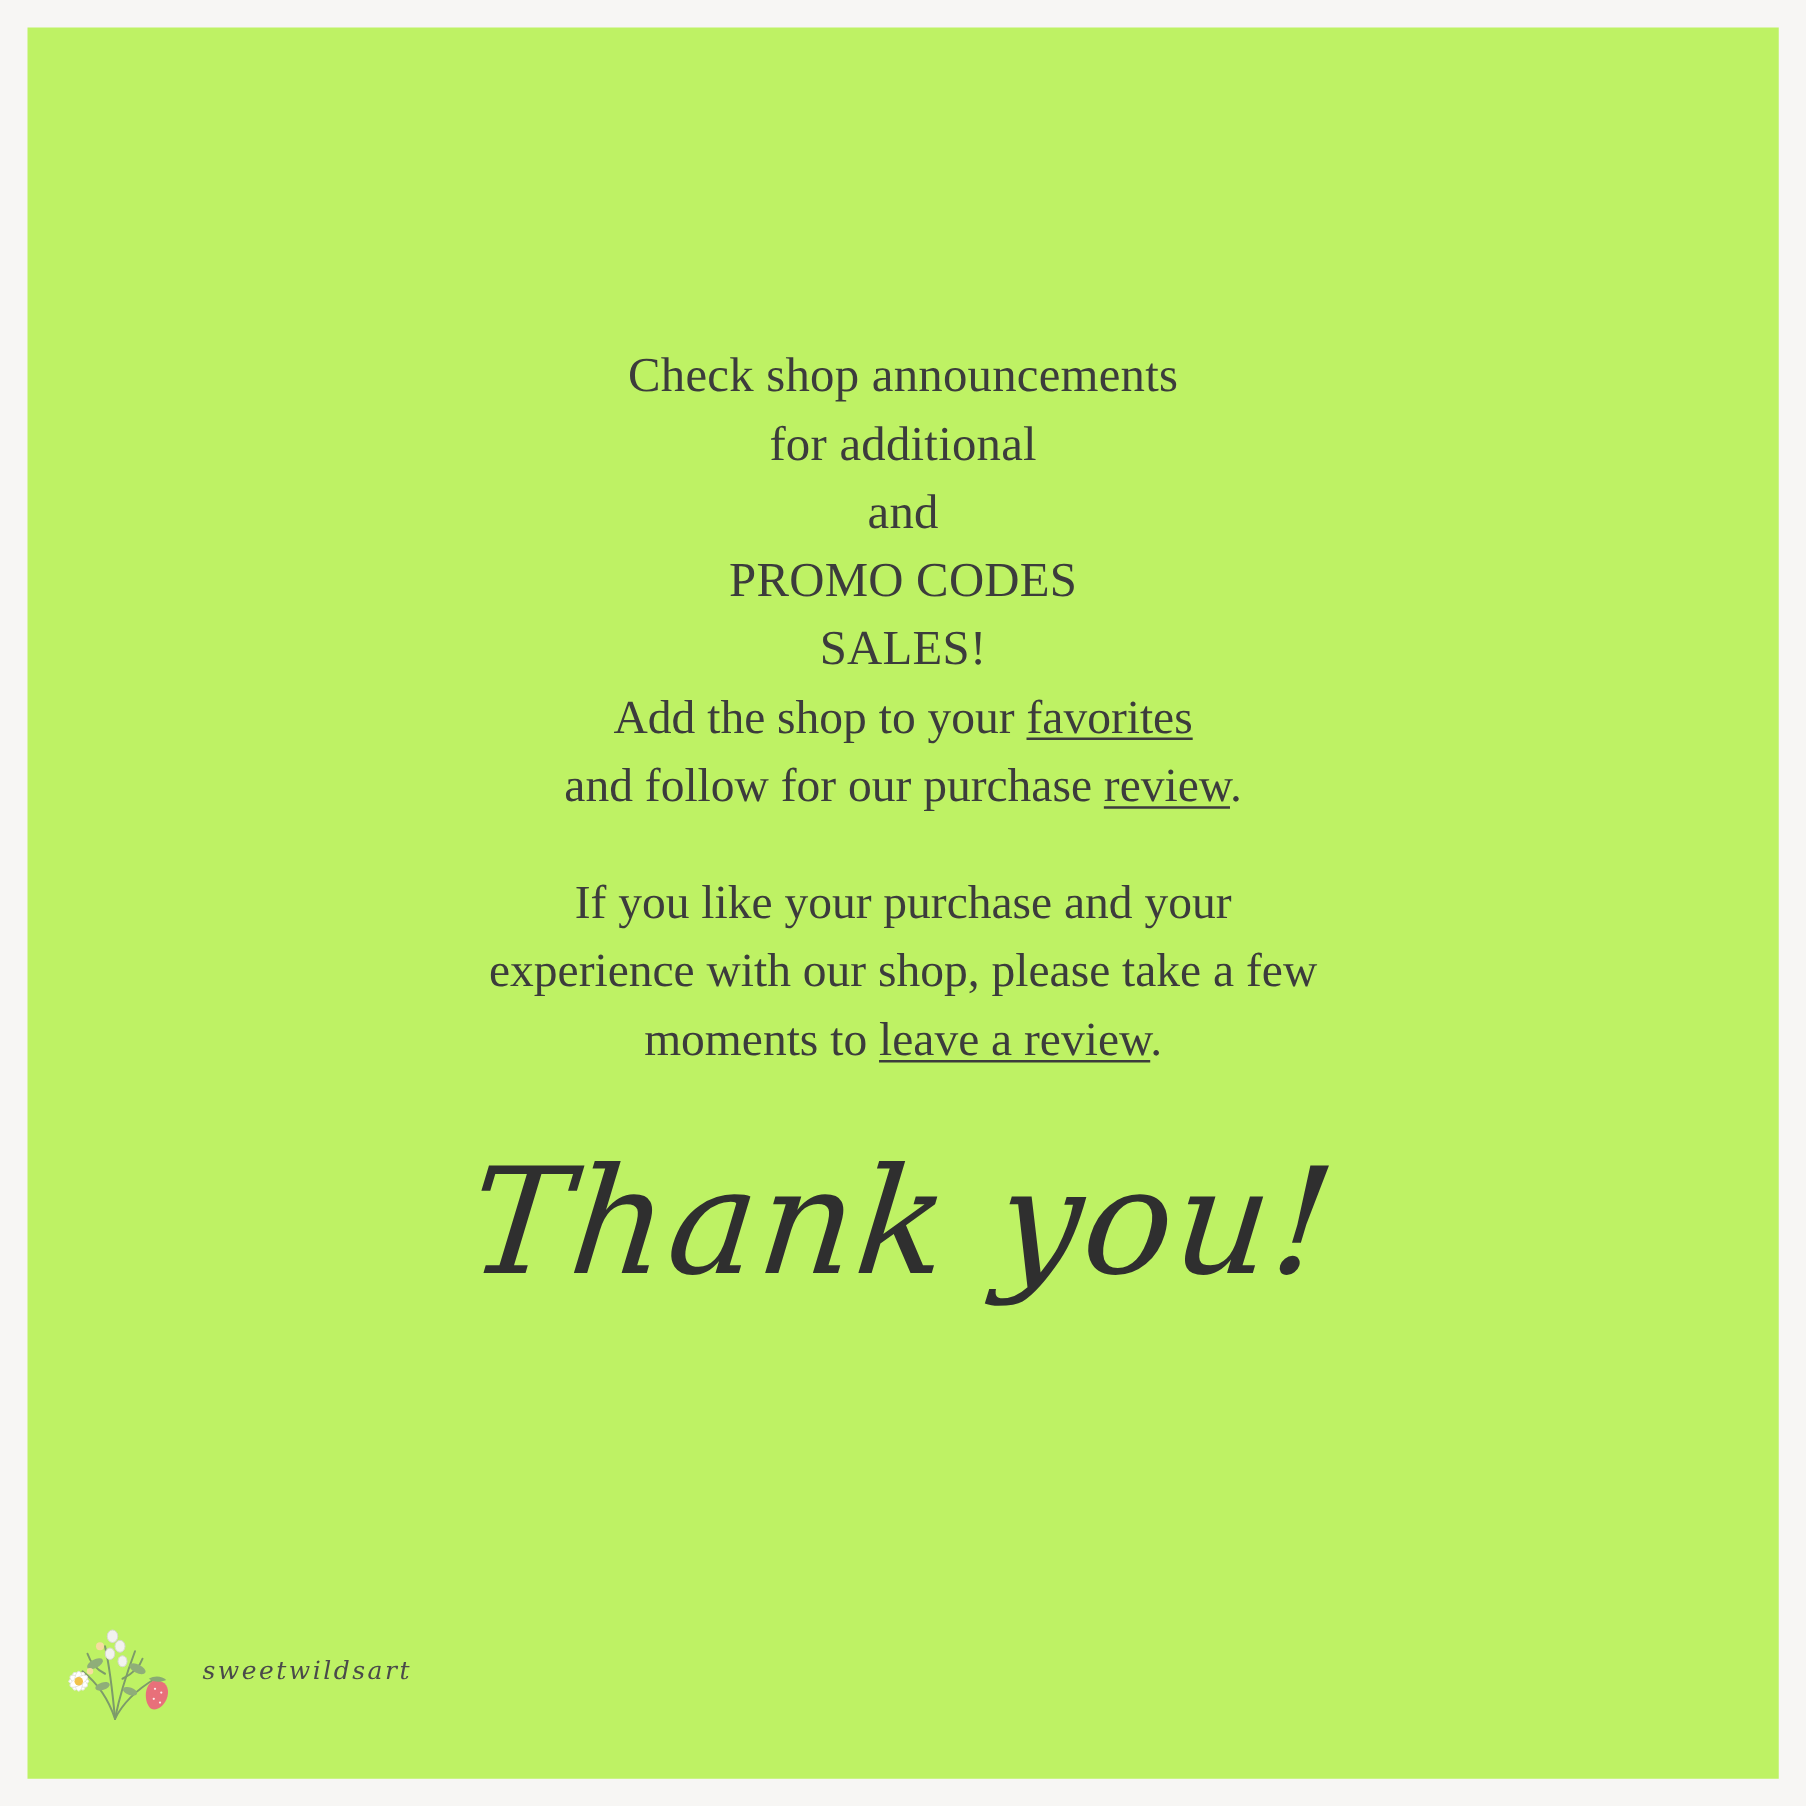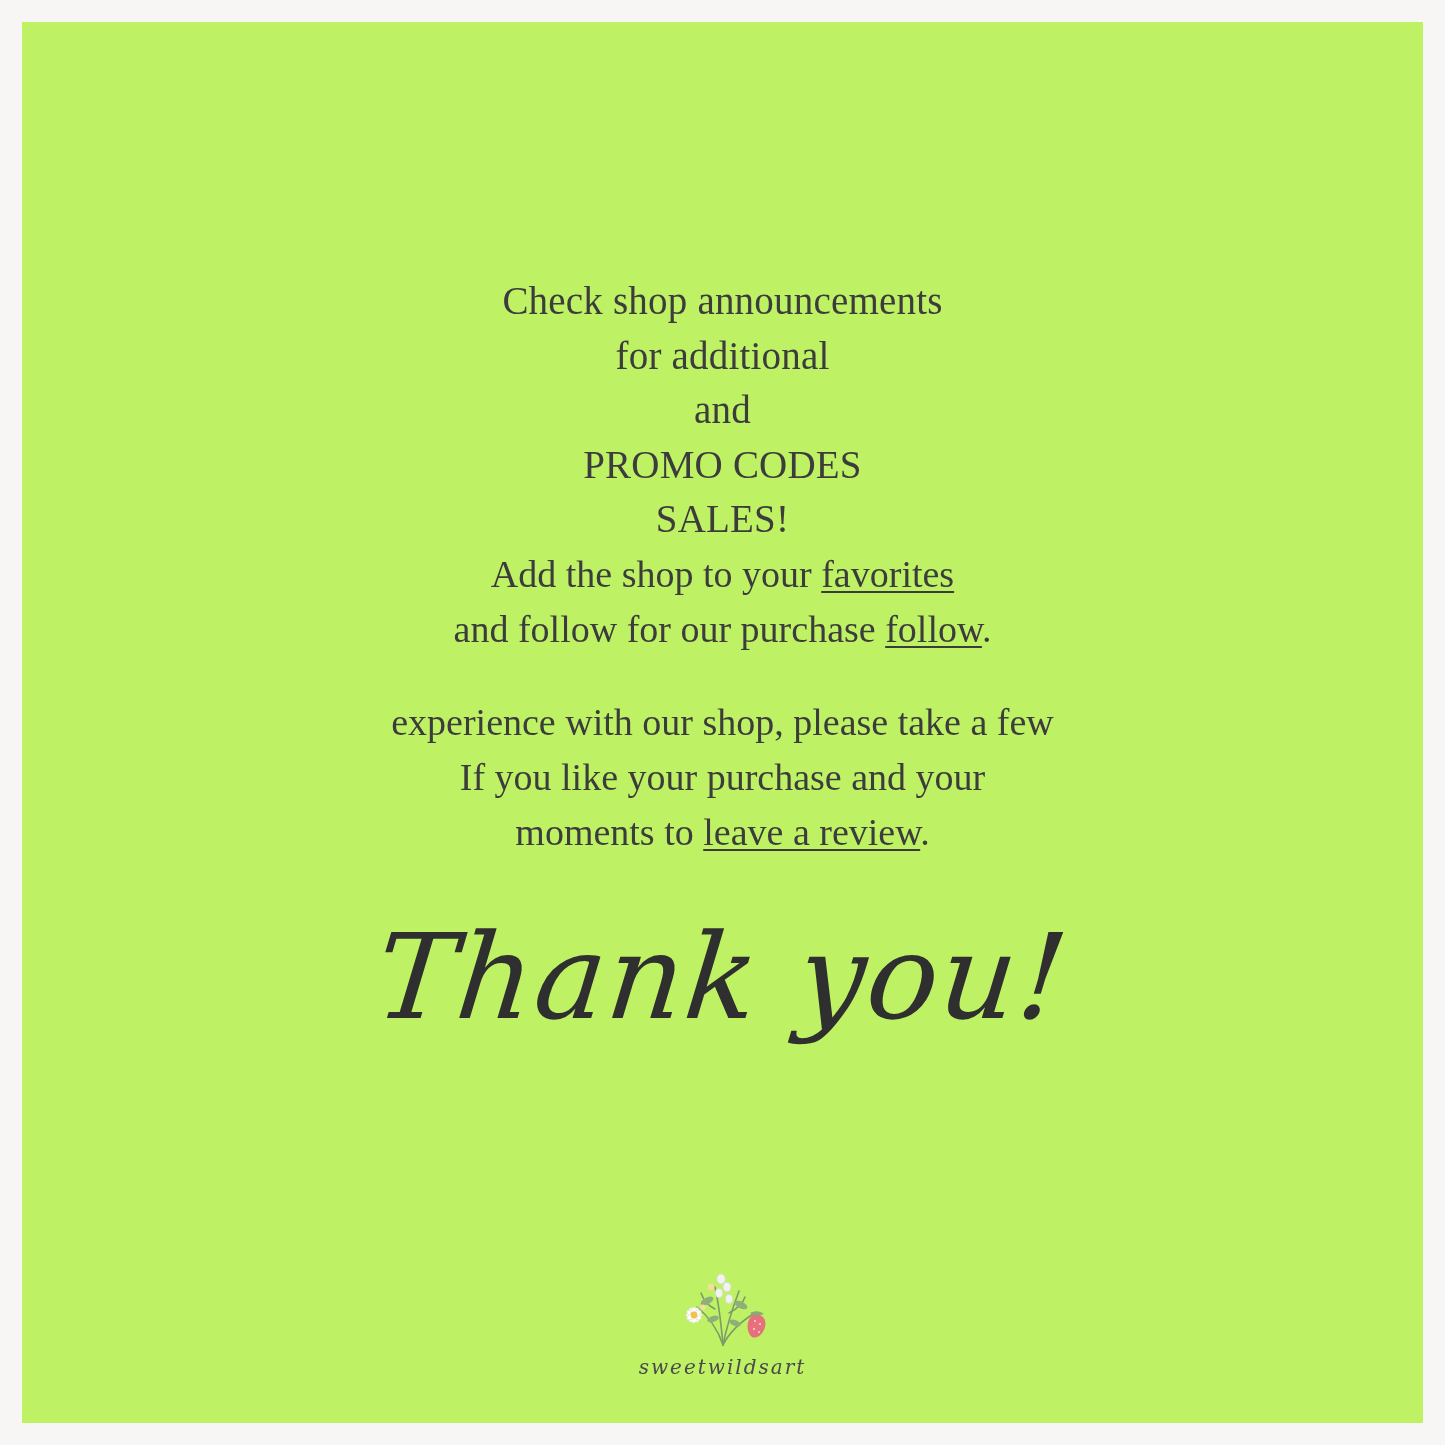"follow" u.ul { text: follow -> review }
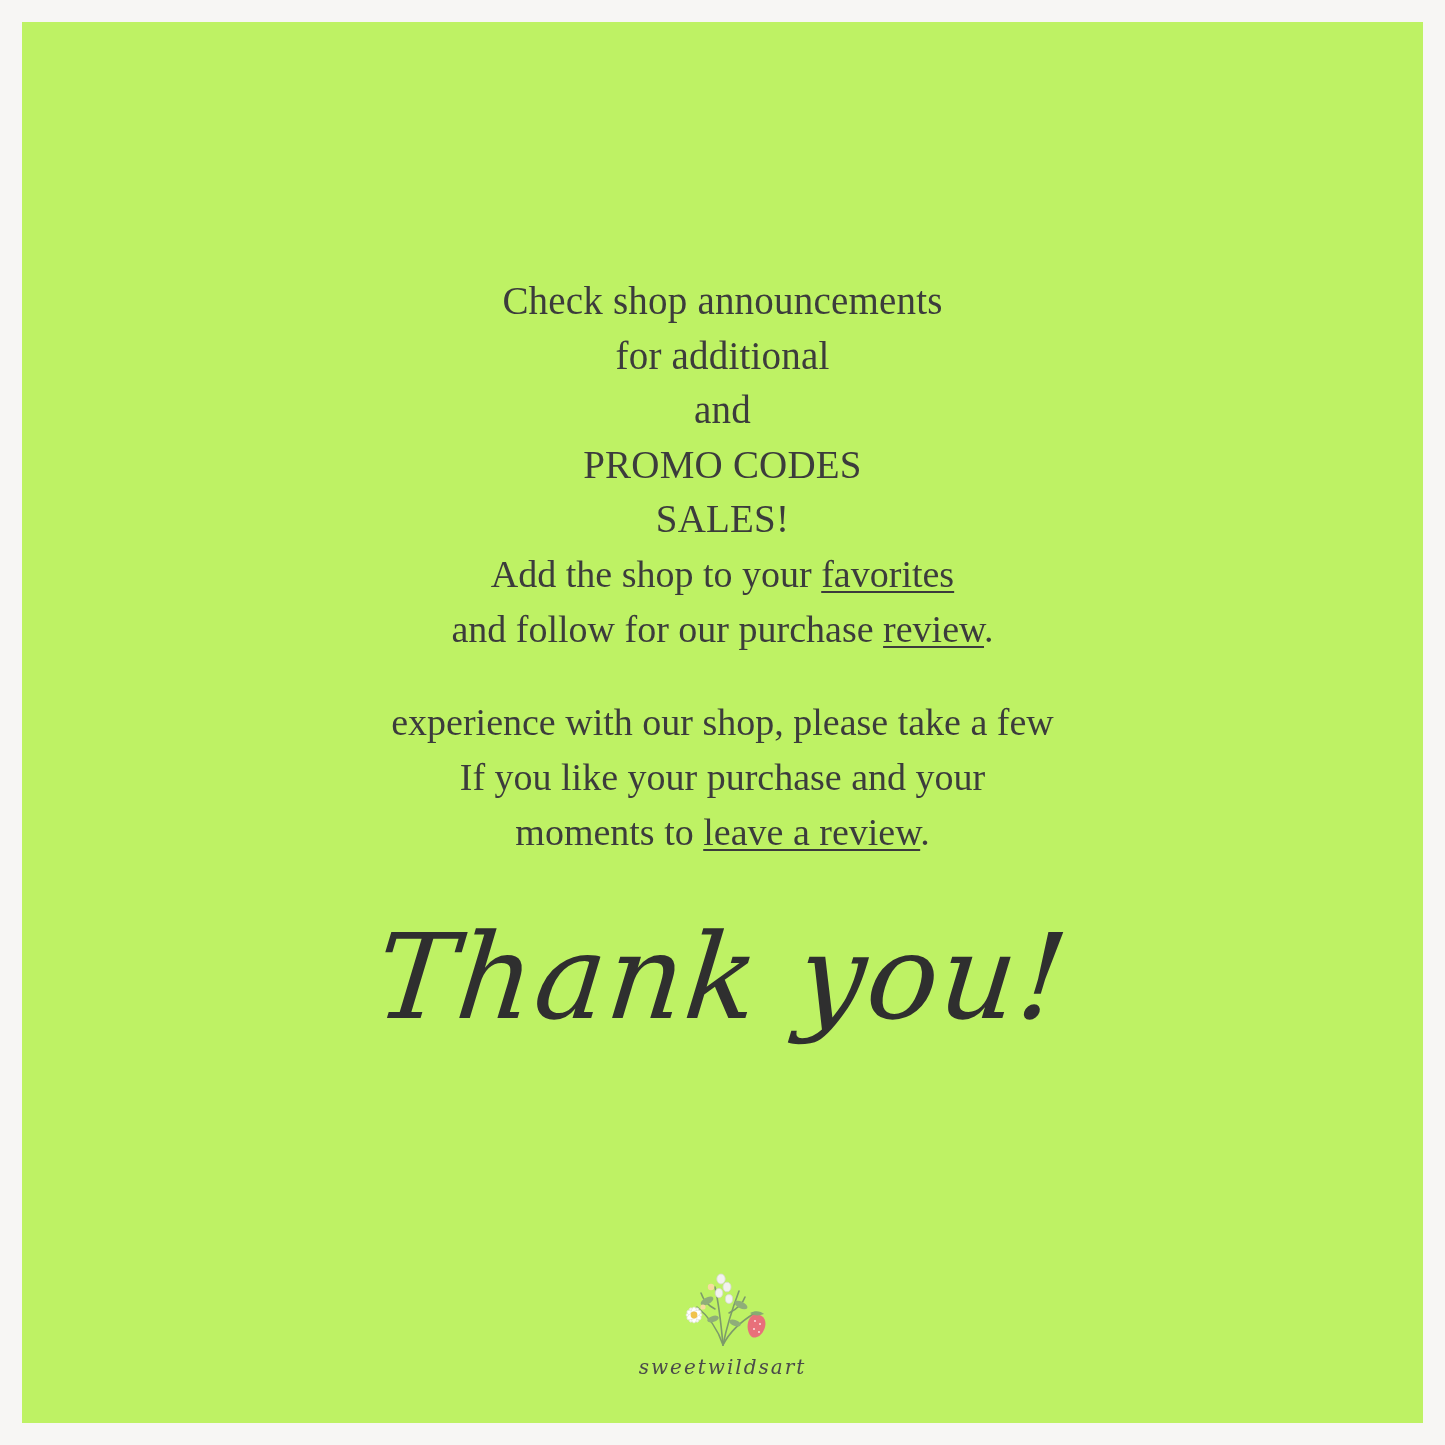"experience with our shop, please" span.line { order: before "If you like your purchase" -> after "If you like your purchase" }
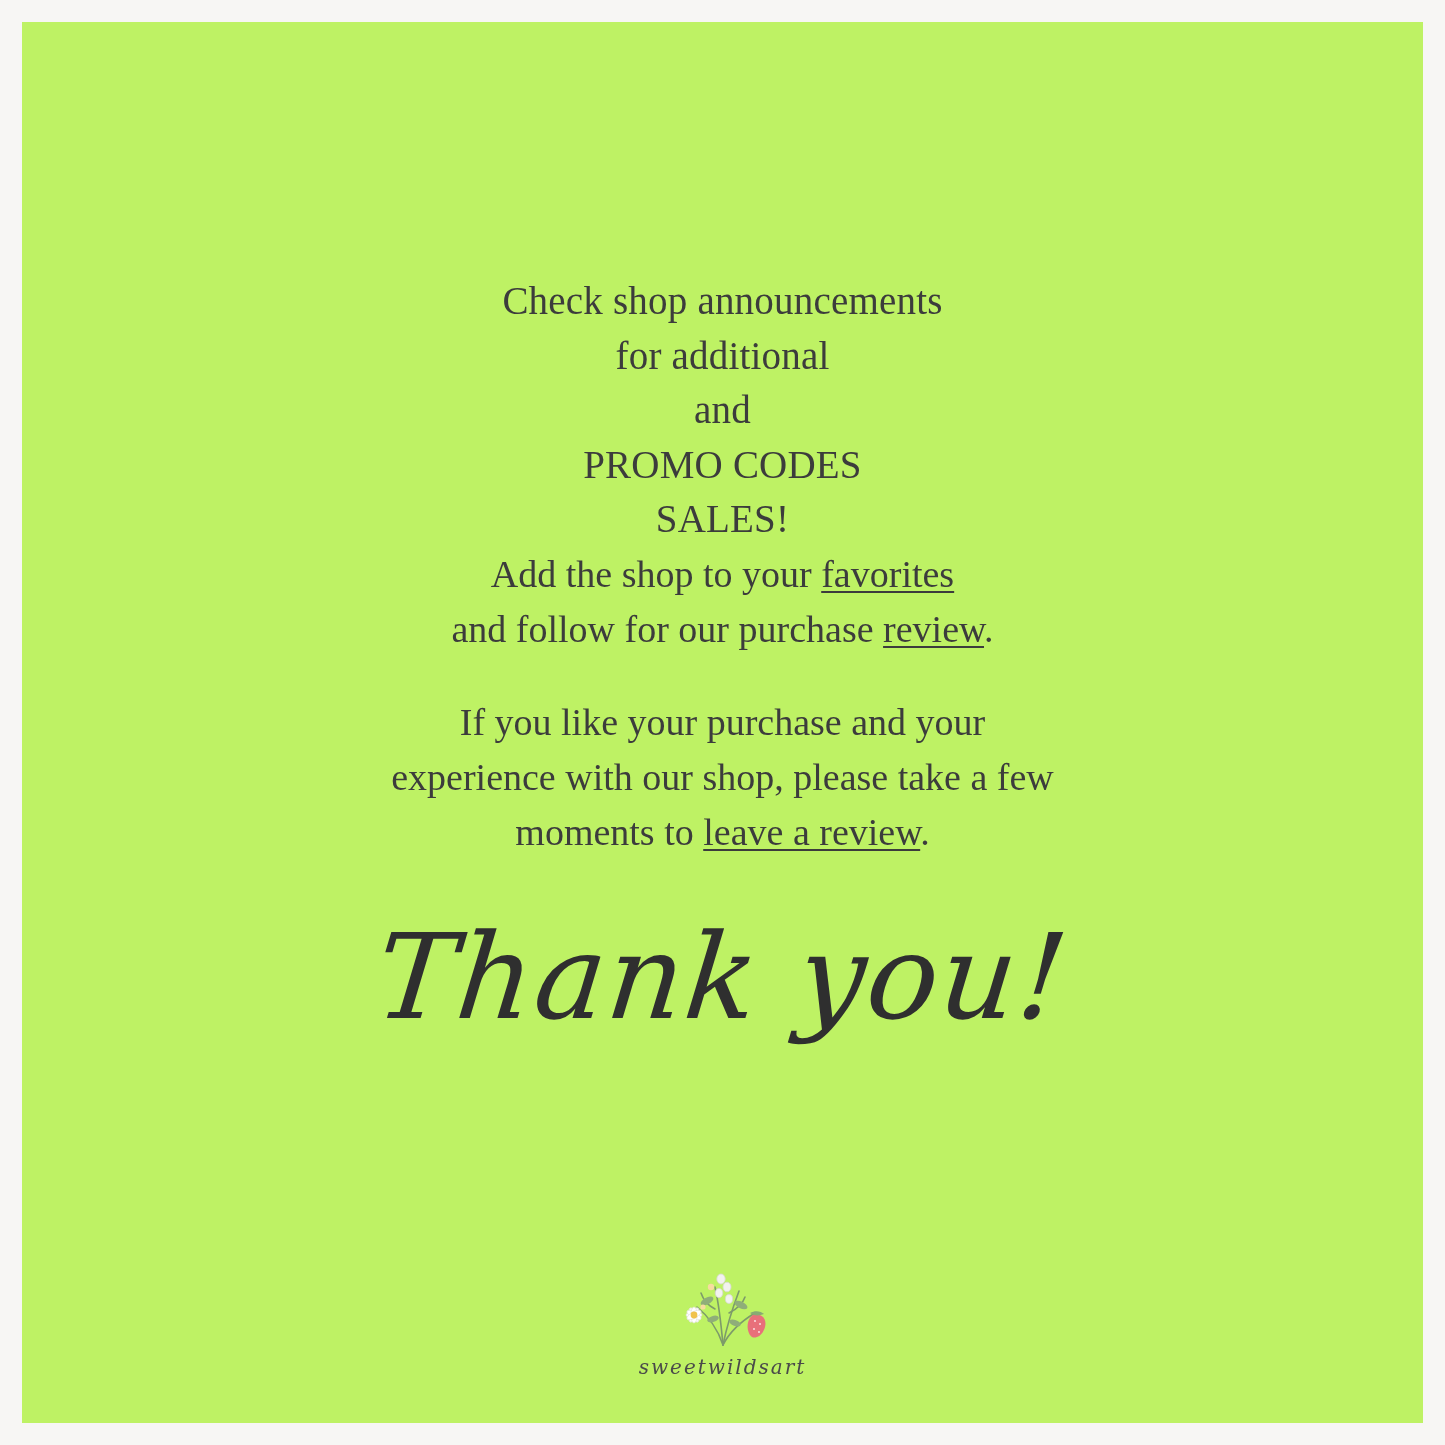"sweetwildsart" .footer { flex-direction: column -> row }
